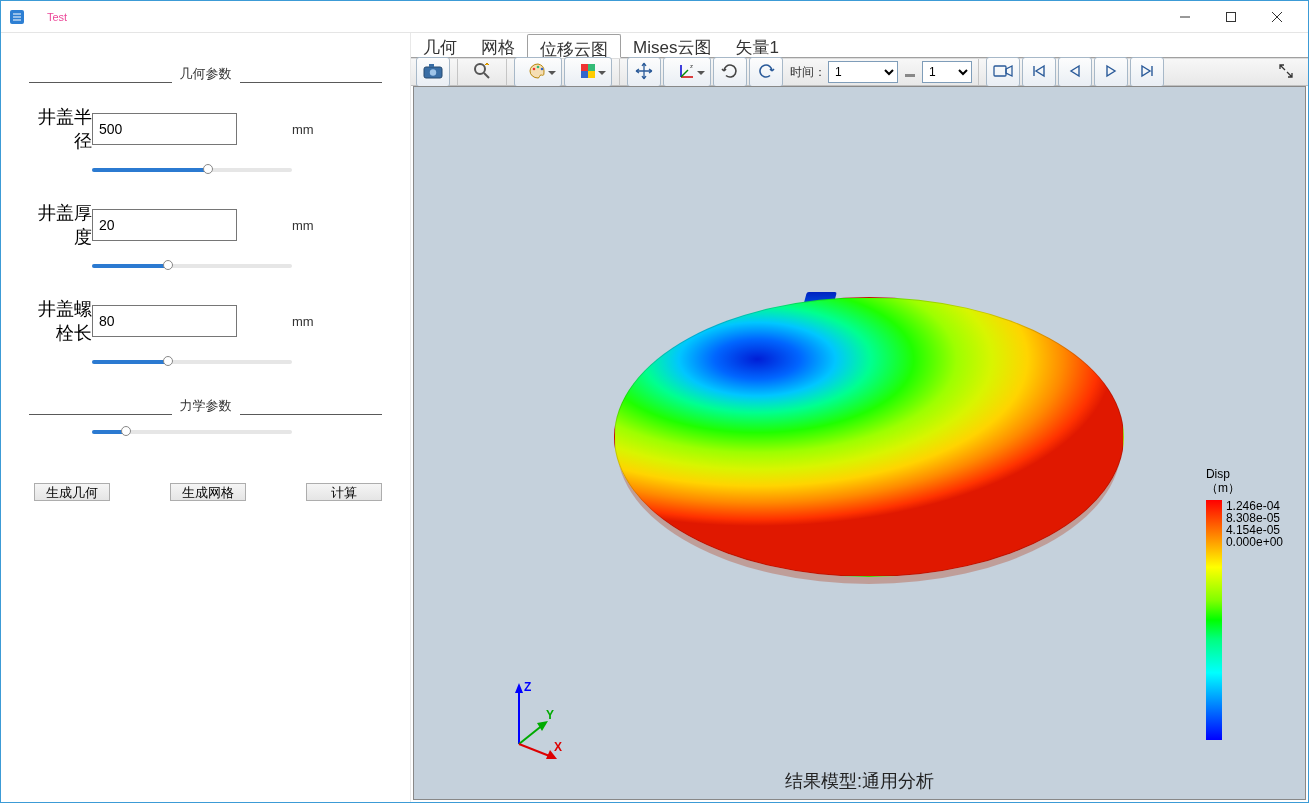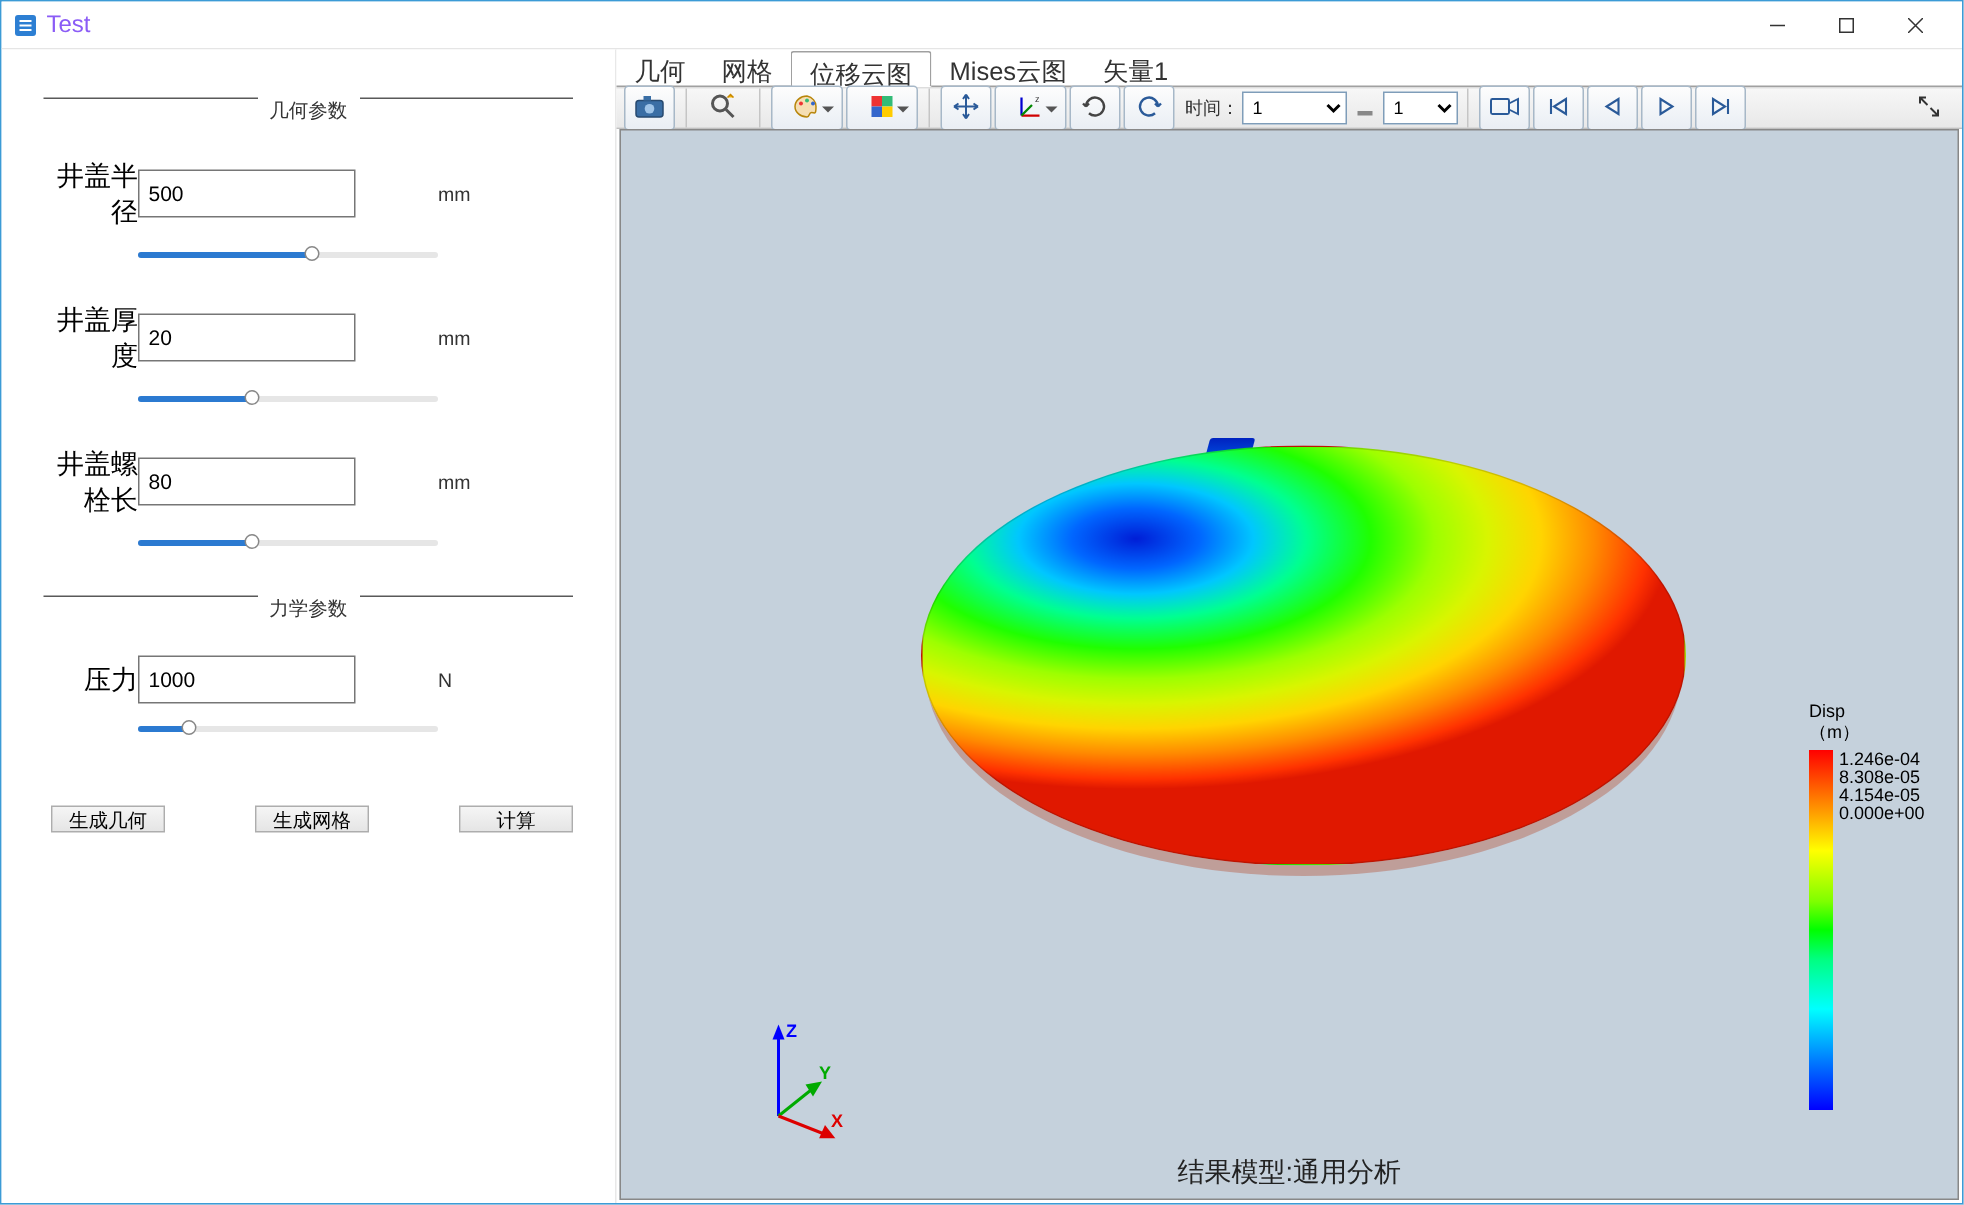"Test" .titlebar .title { color: #8b5cf6 -> #ec4899; font-size: 16px -> 11px; margin-left: none -> 16px }
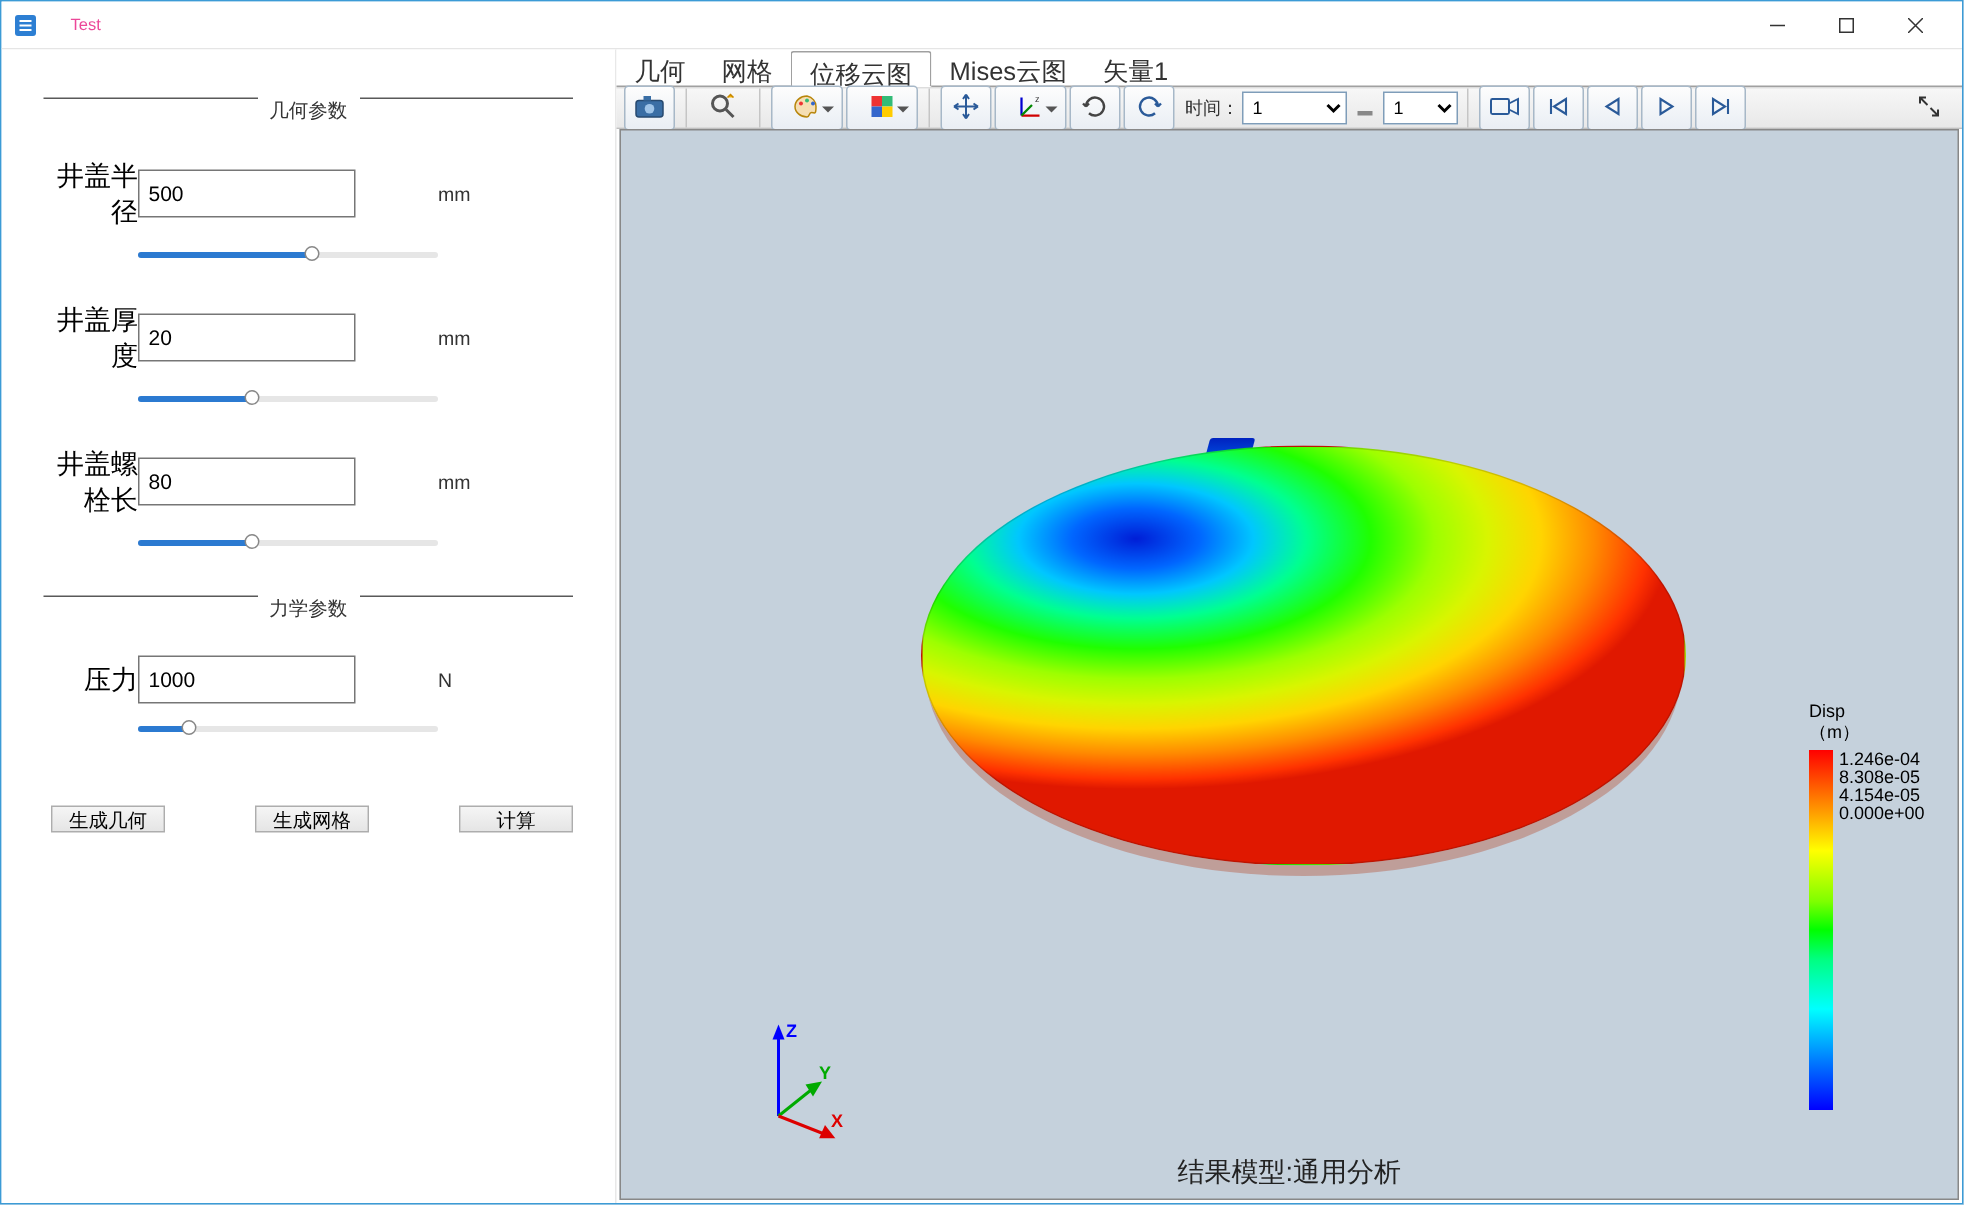"几何参数" .group-head { align-items: flex-start -> flex-end }
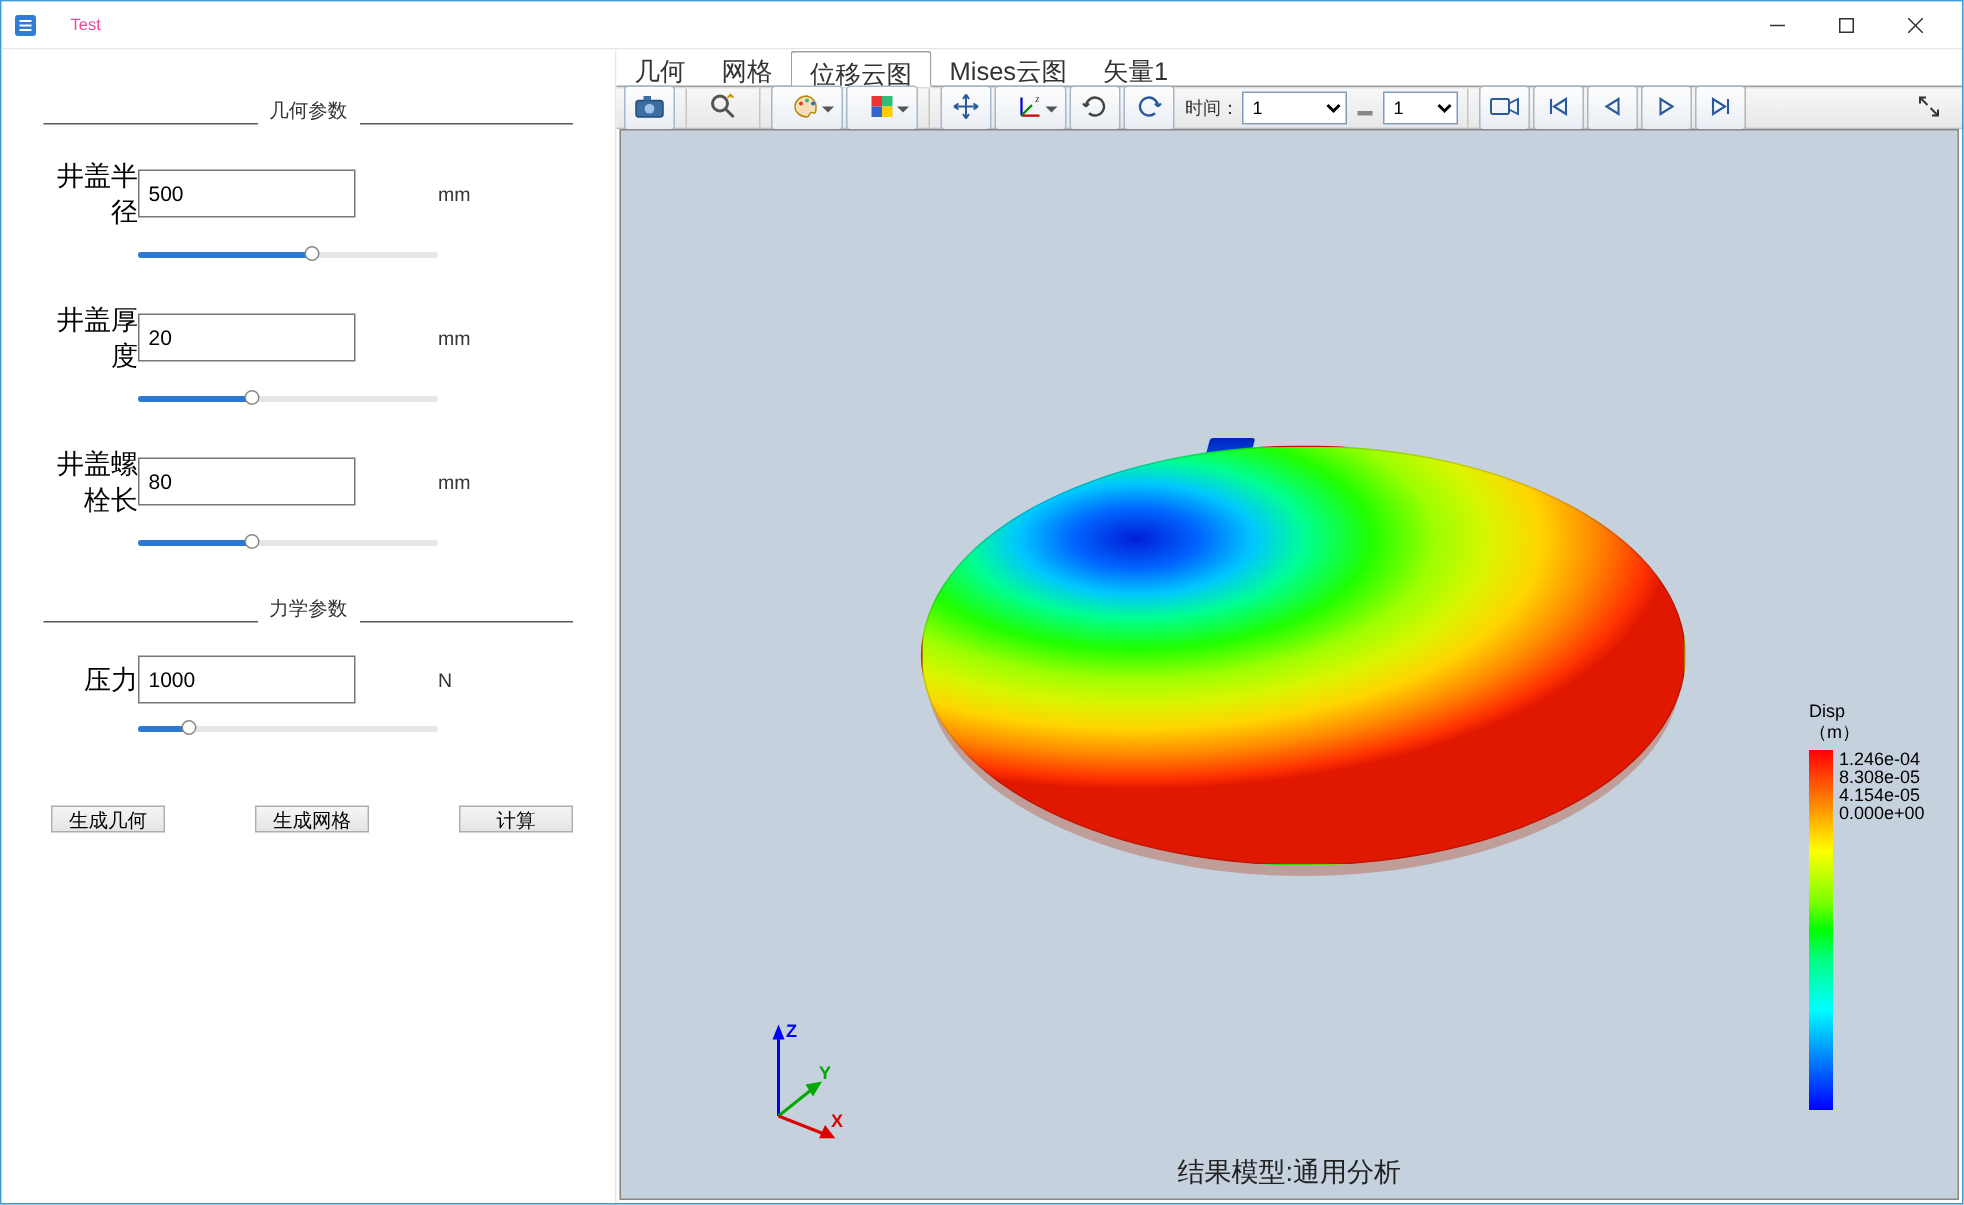"压力" div.param-row { html: <div> <div>压力</div> <input> <div>N</div> </div> -> none }
